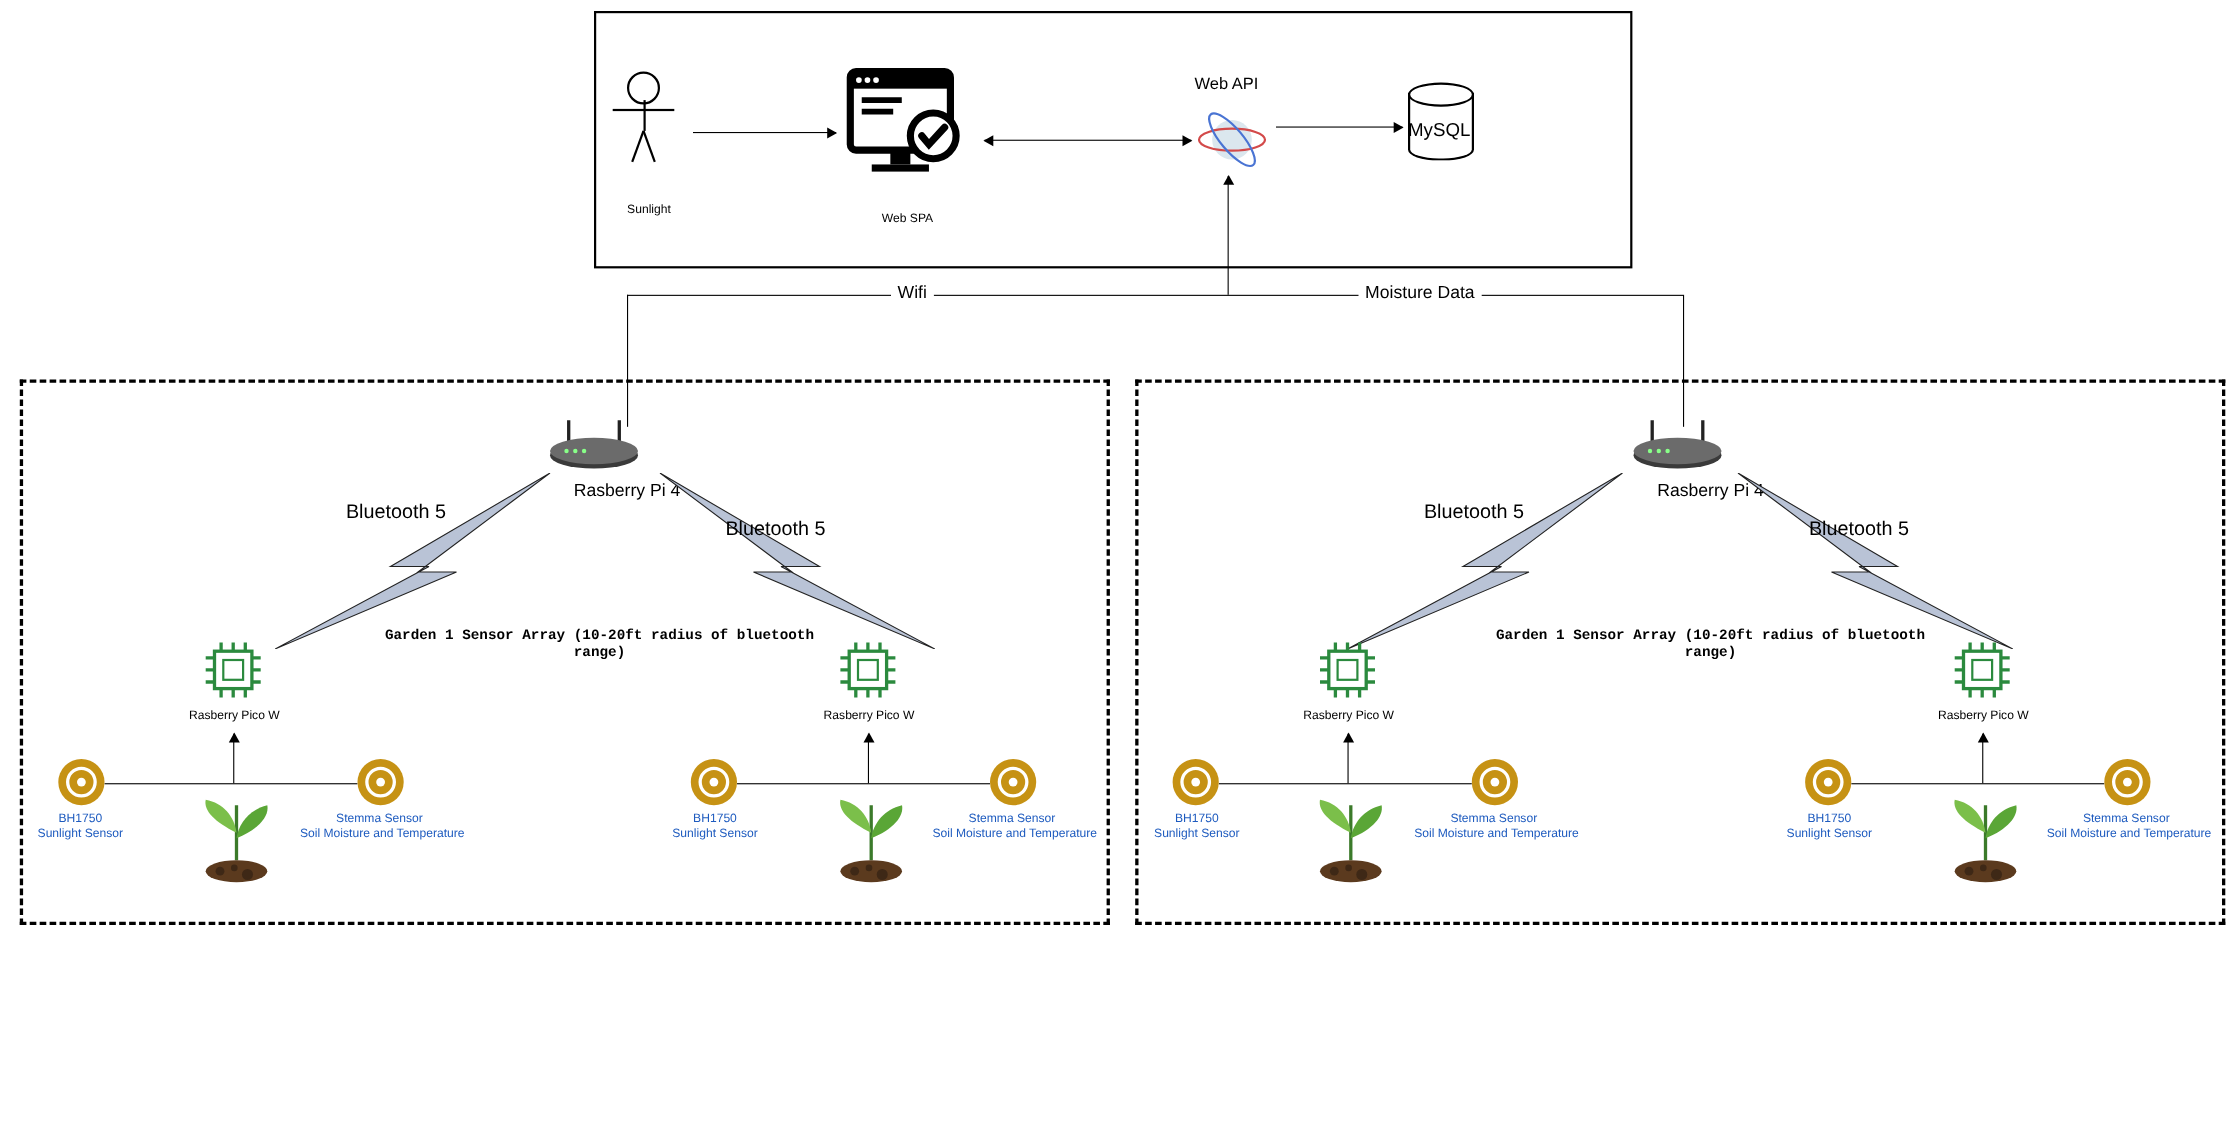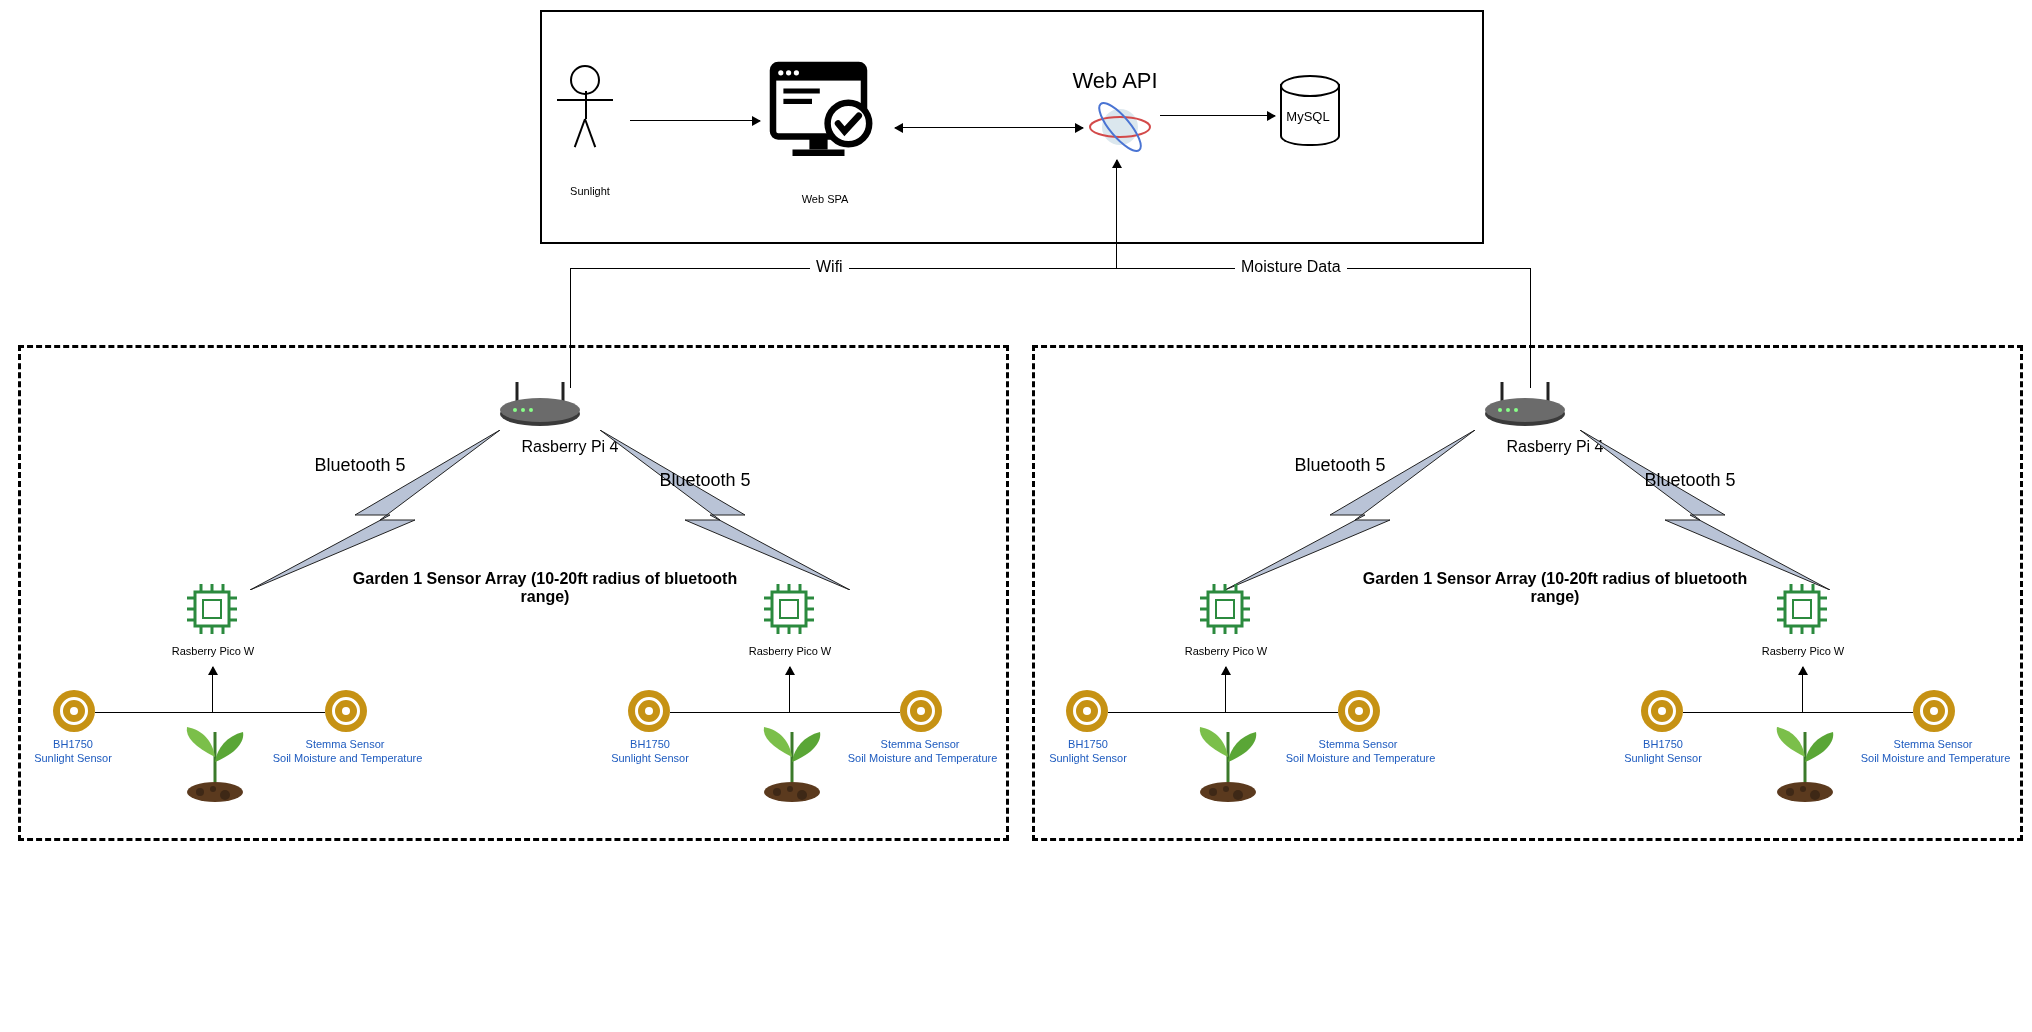"Web API" div.lbl { font-size: 22px -> 15px }
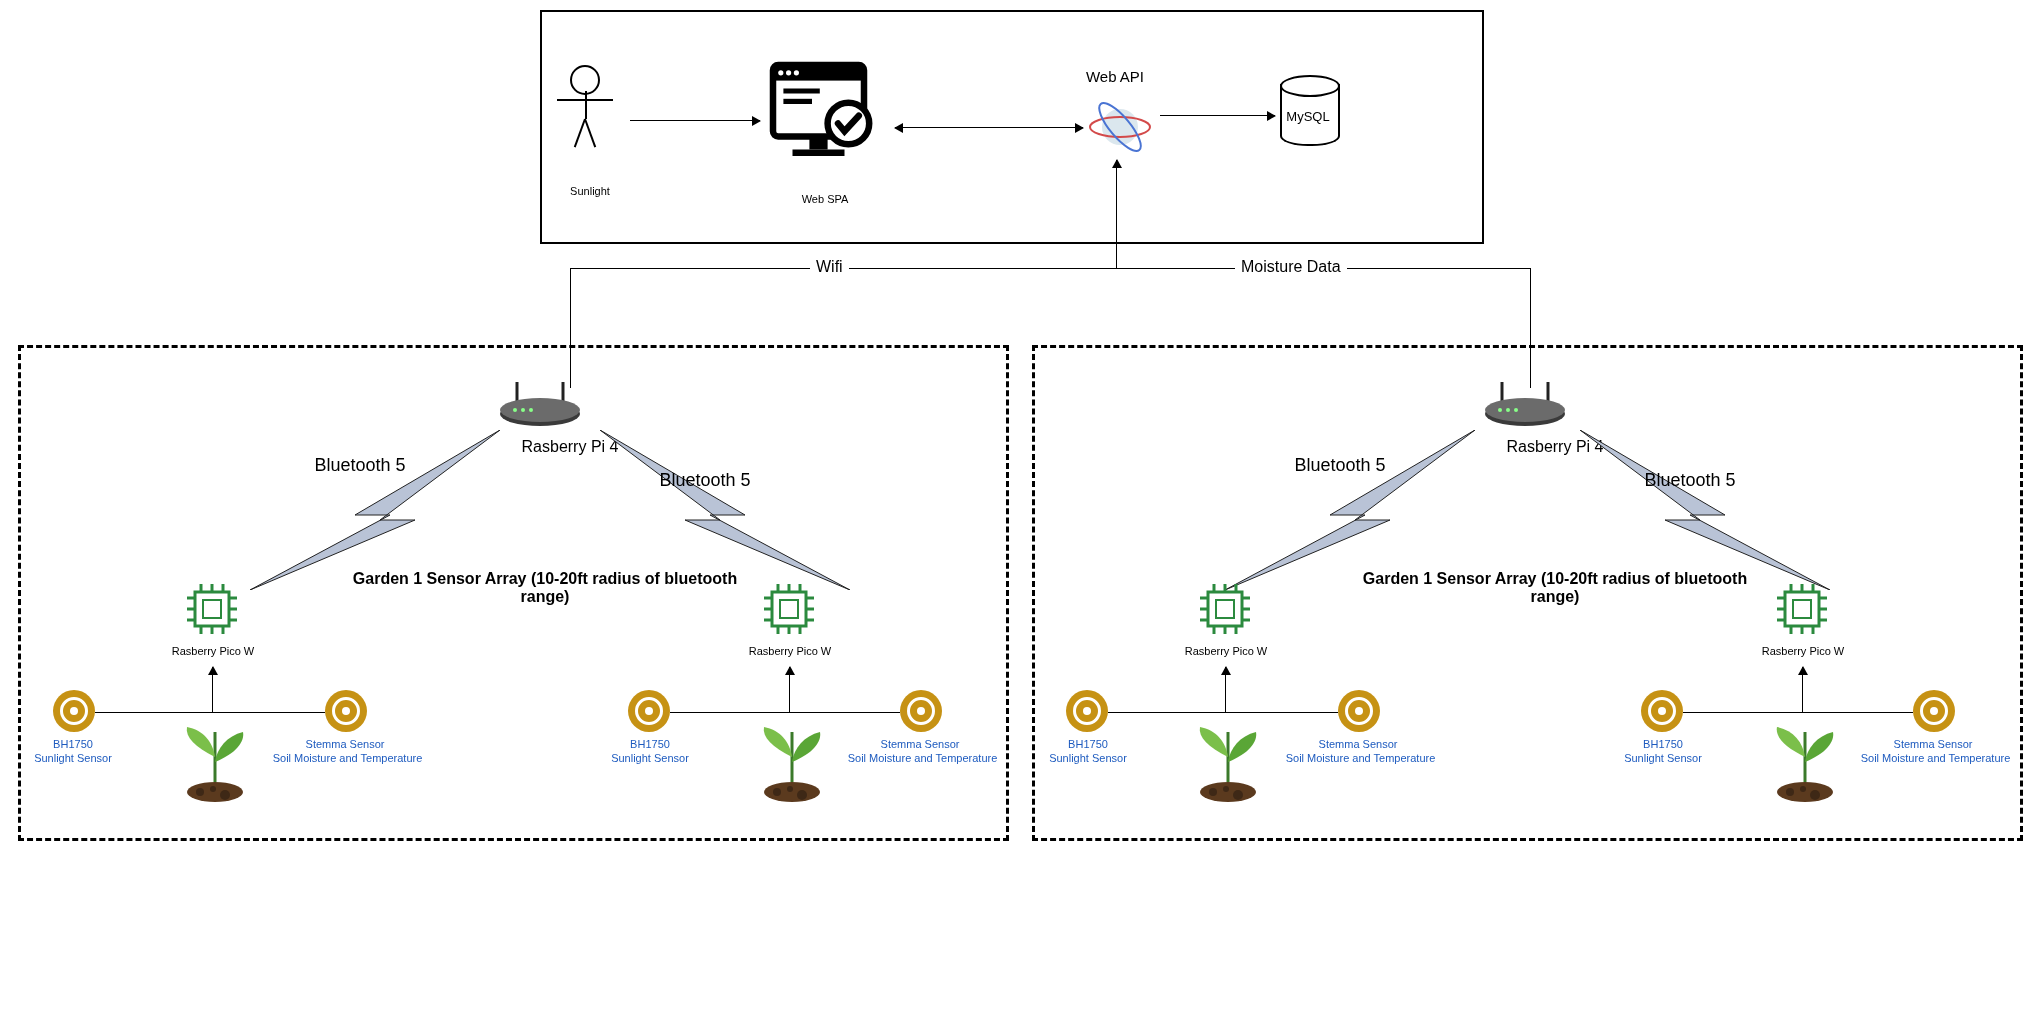"MySQL" .db .txt { font-size: 13px -> 17px }
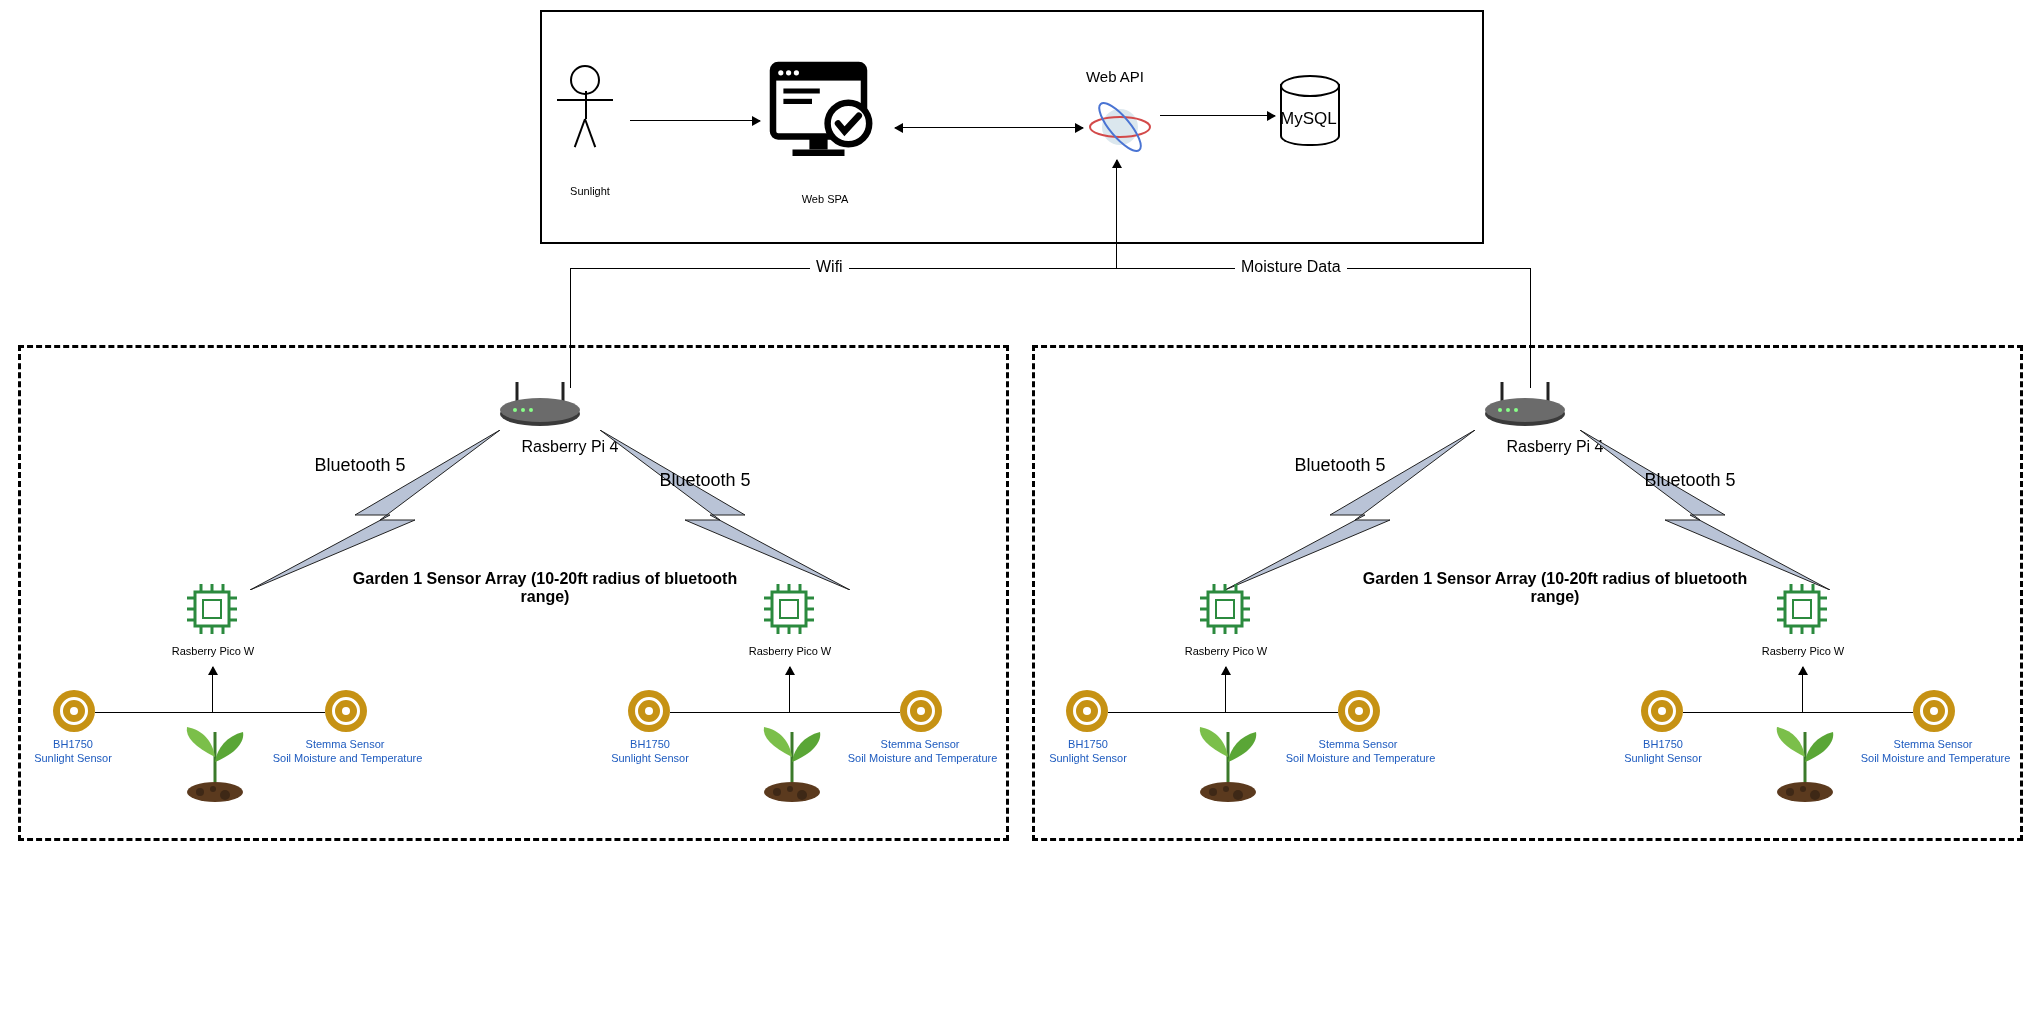"Garden 1 Sensor Array (10-20ft" .lbl.bold { font-family: none -> Liberation Mono, monospace; font-size: 16px -> 13px }
